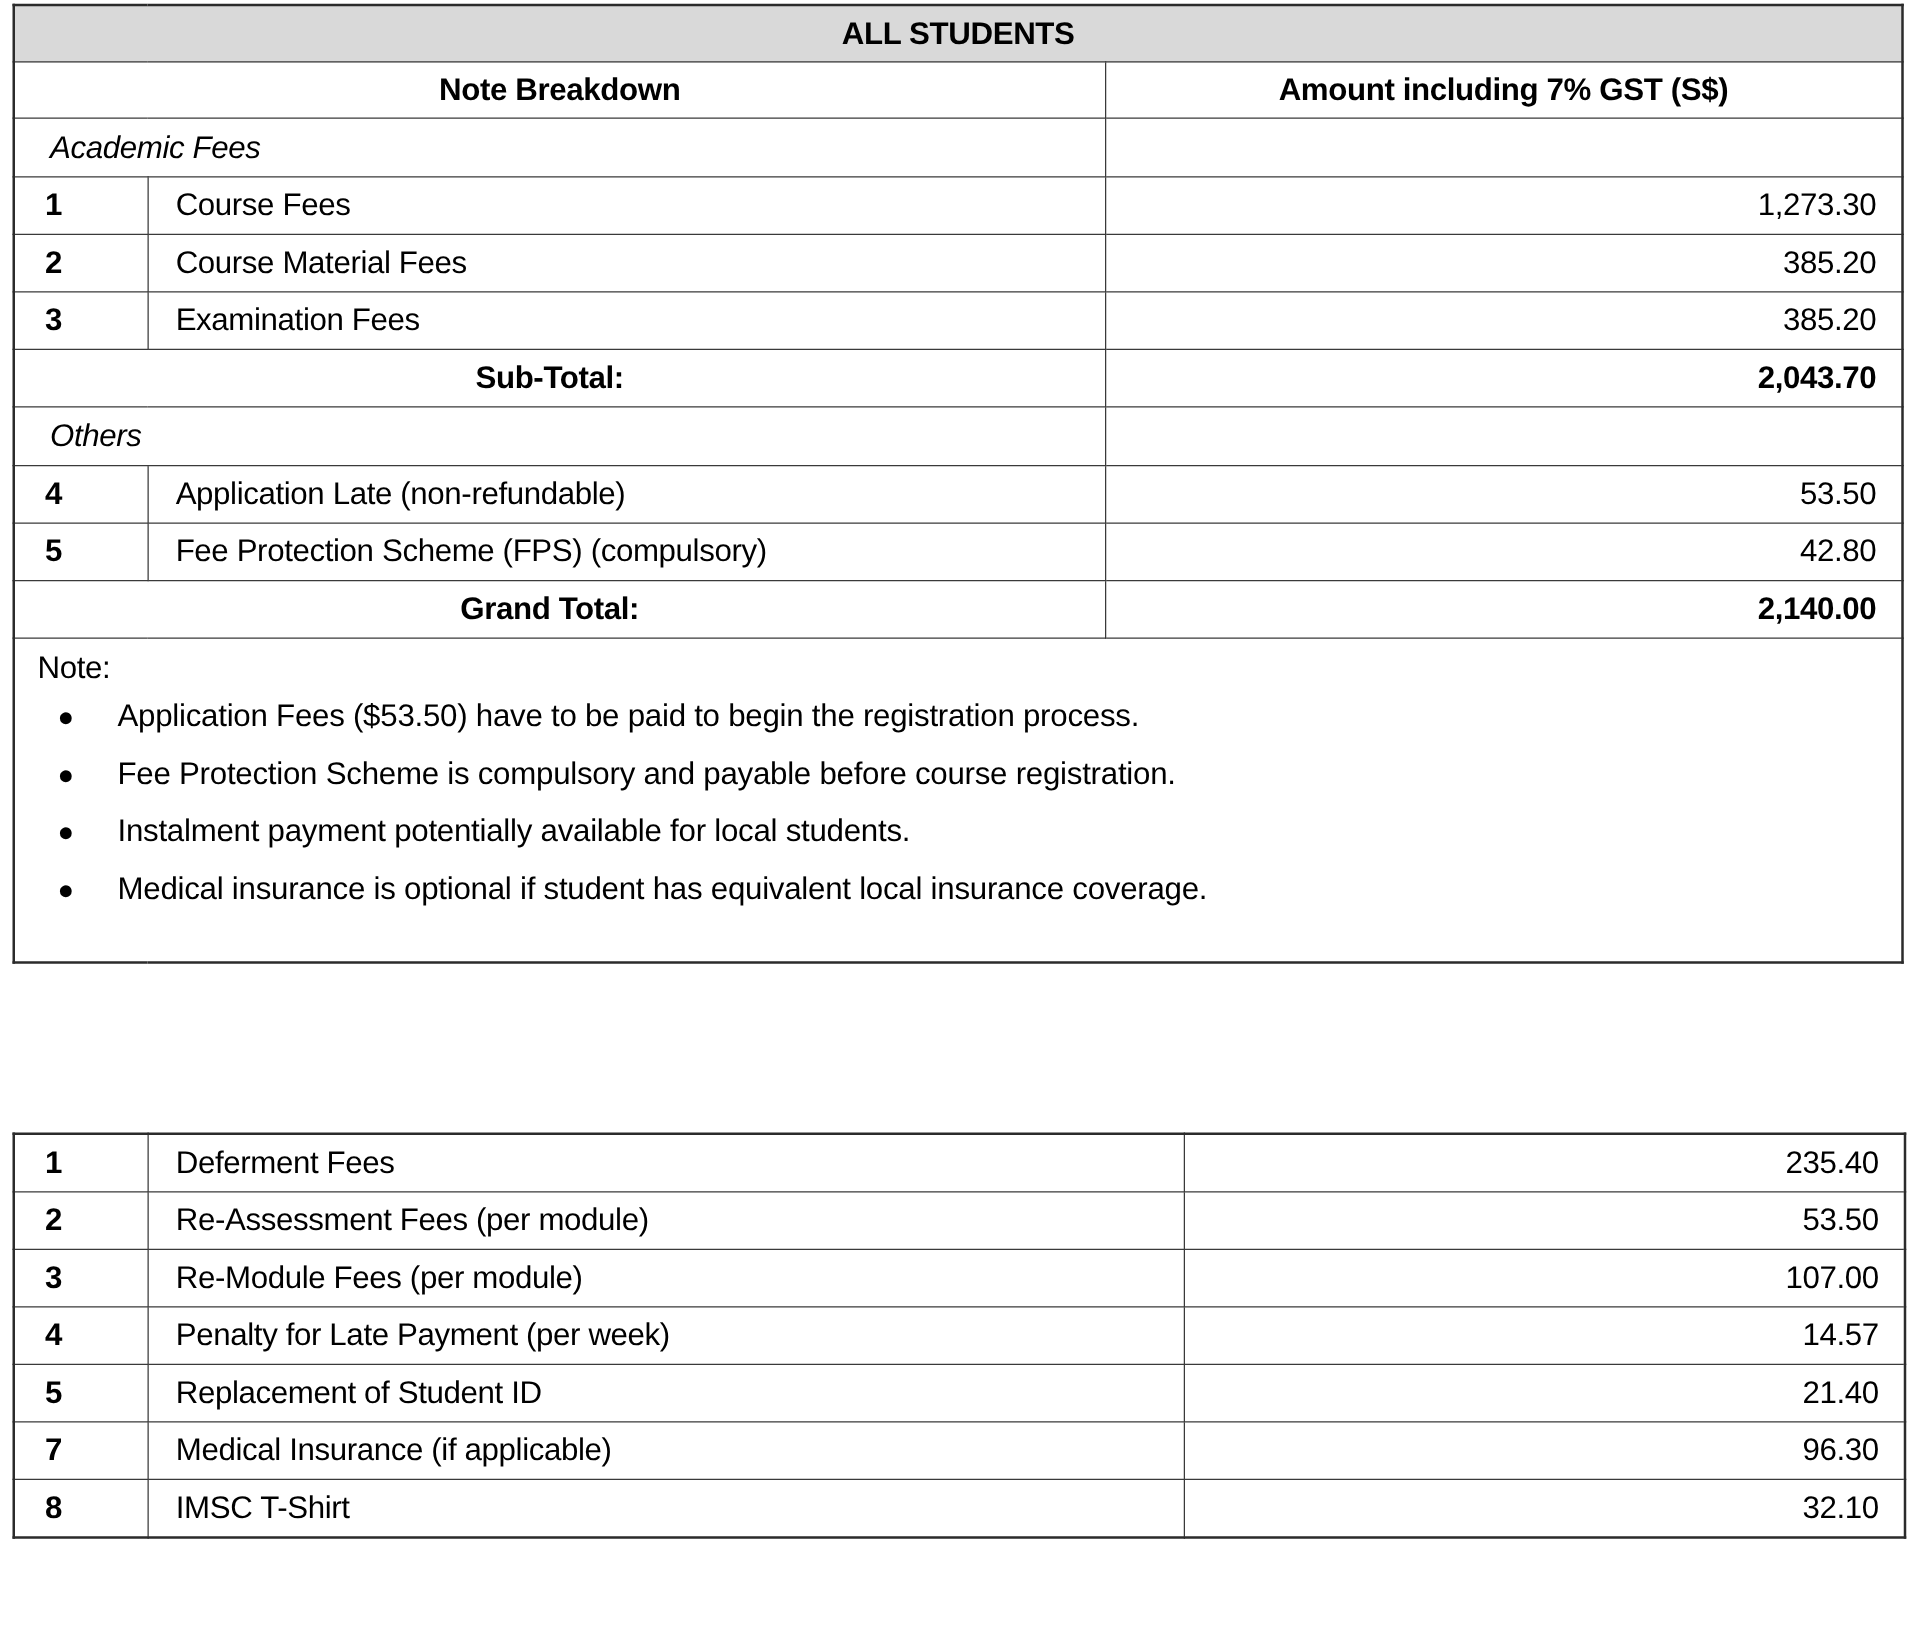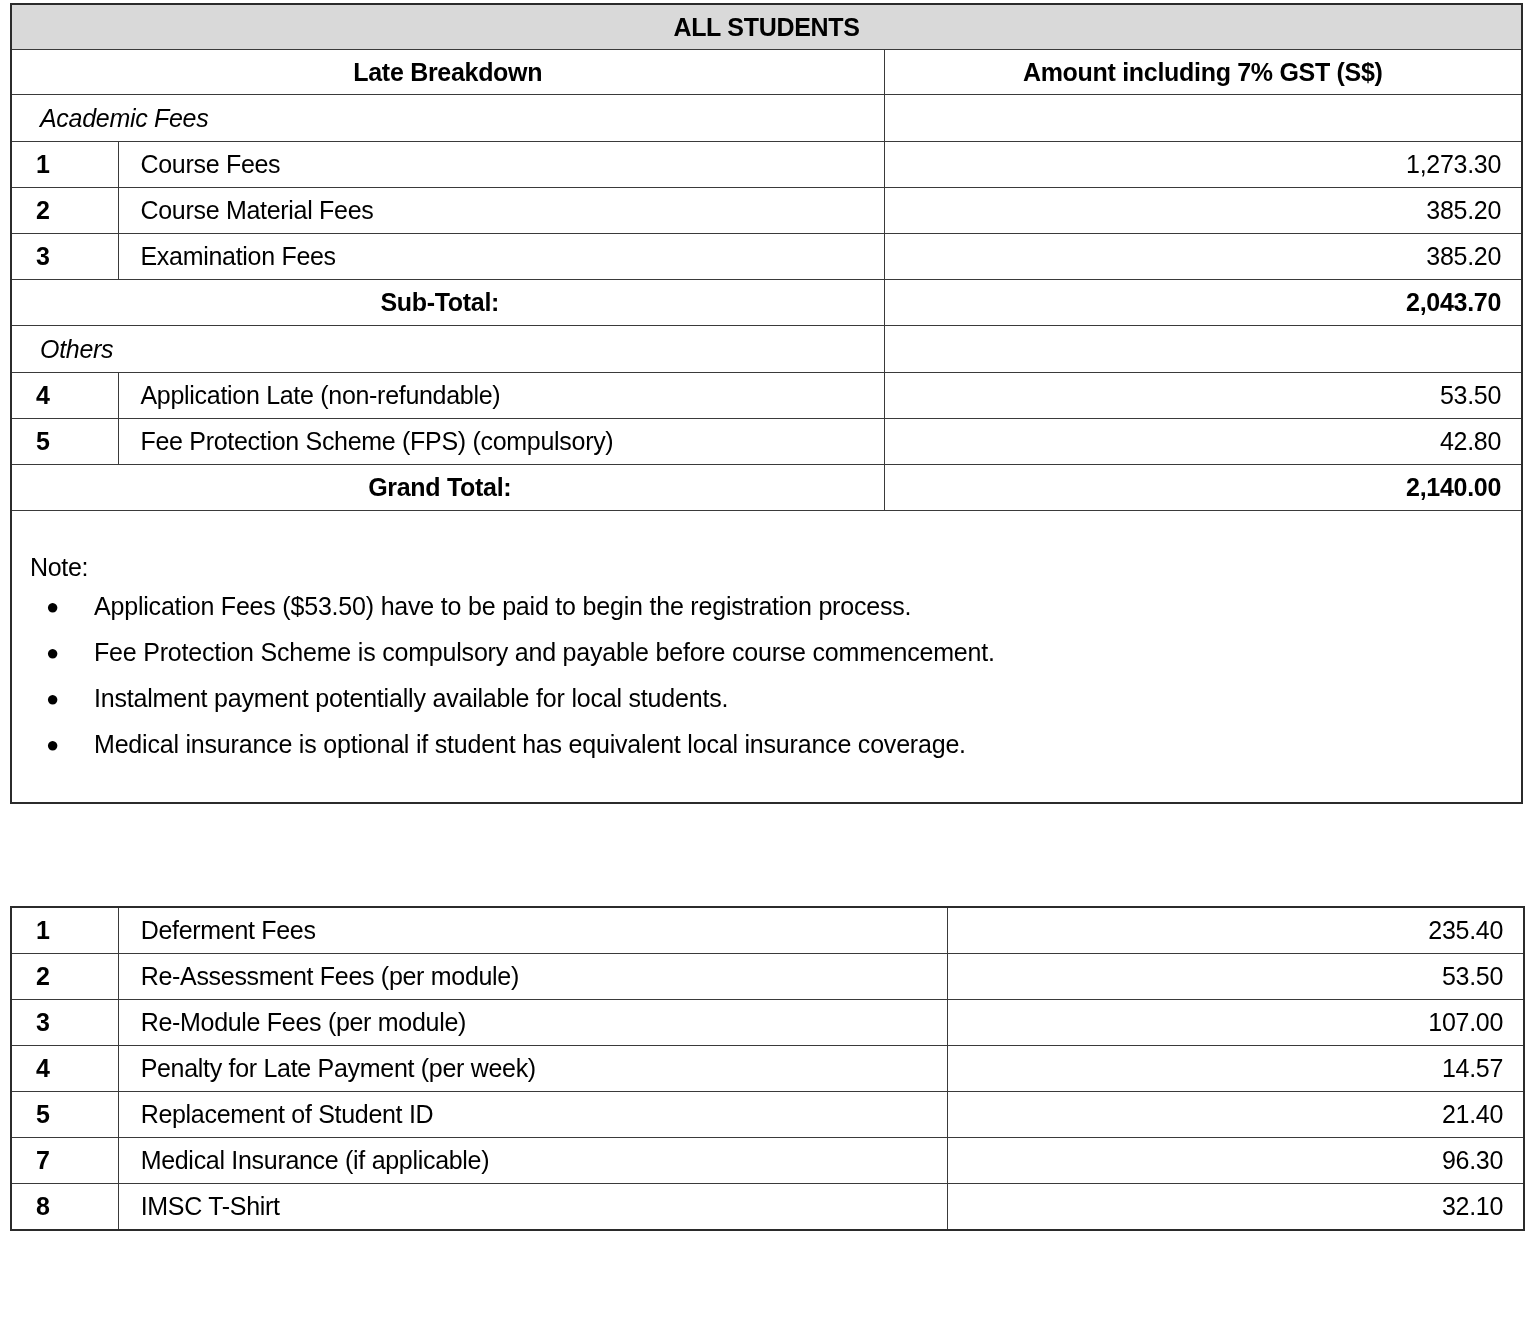"Late Breakdown" td.colhead { text: Late -> Note }
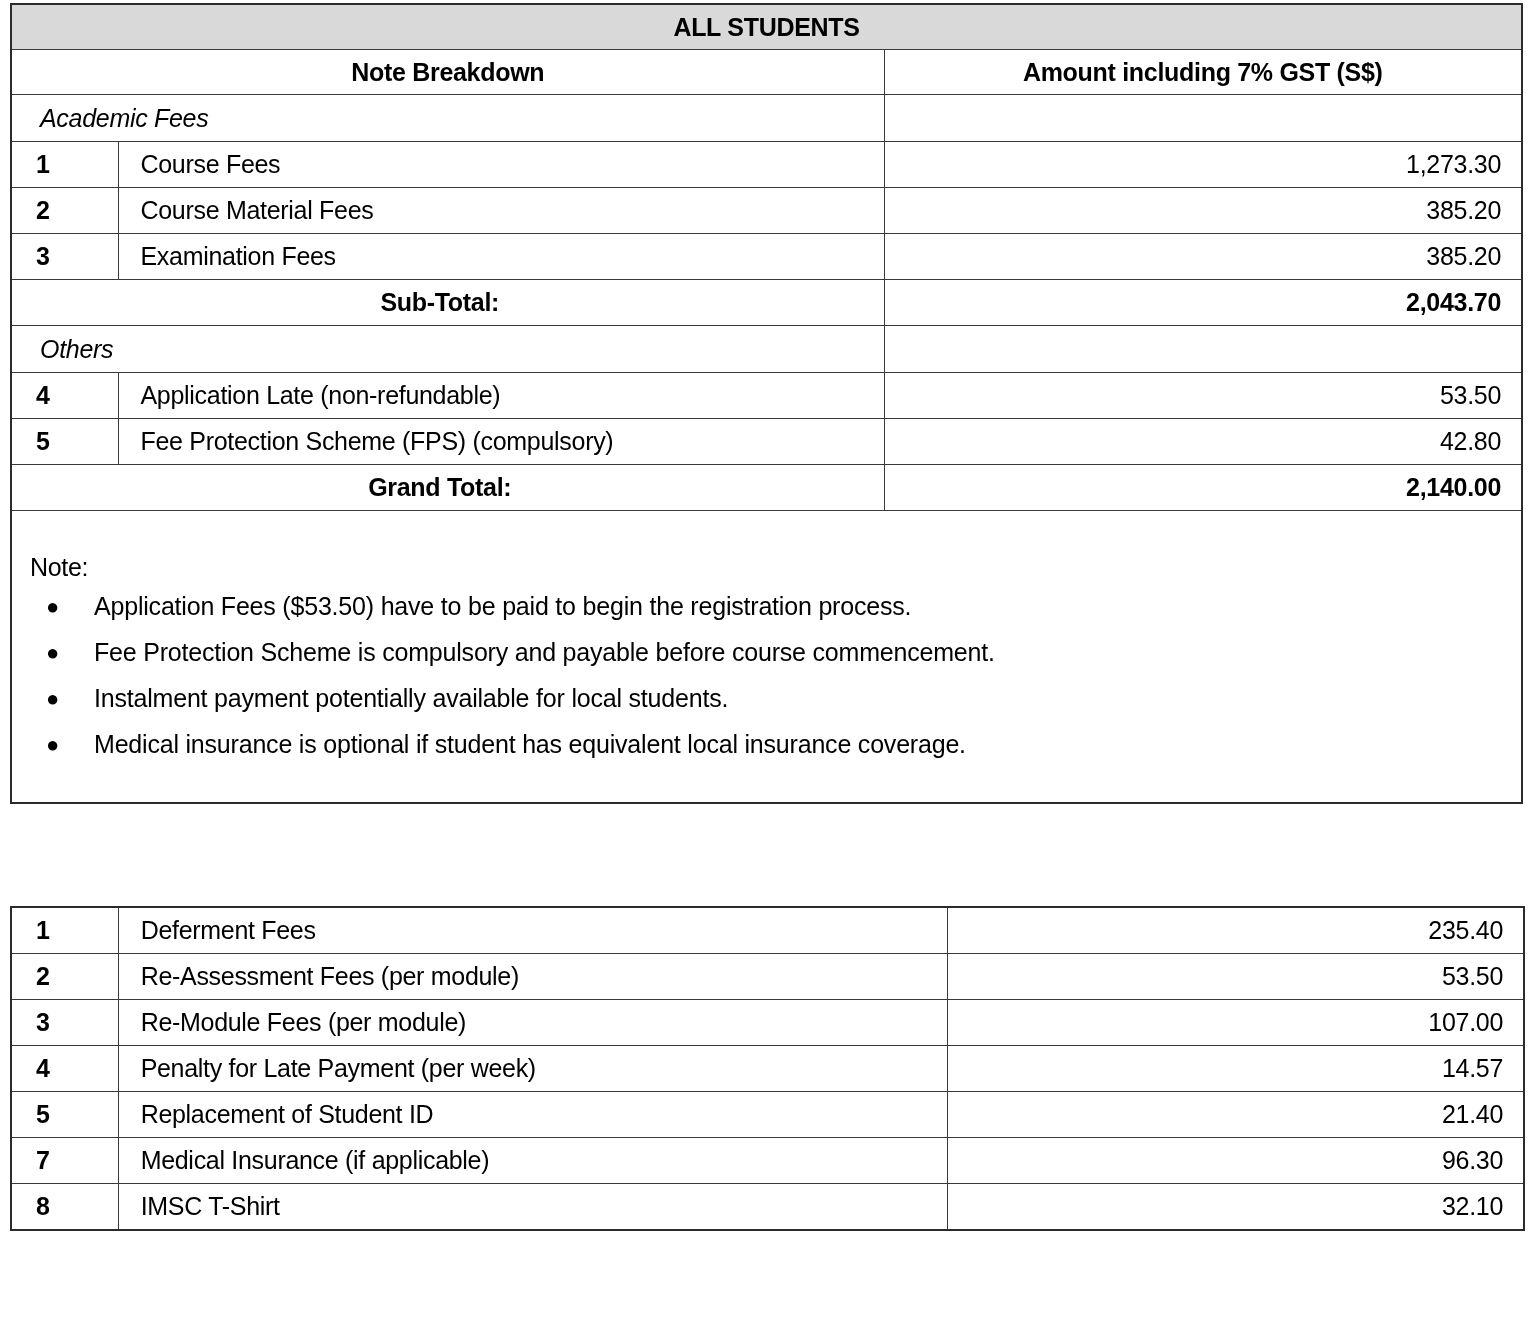"Note:" .note-title { margin-top: 33px -> none }
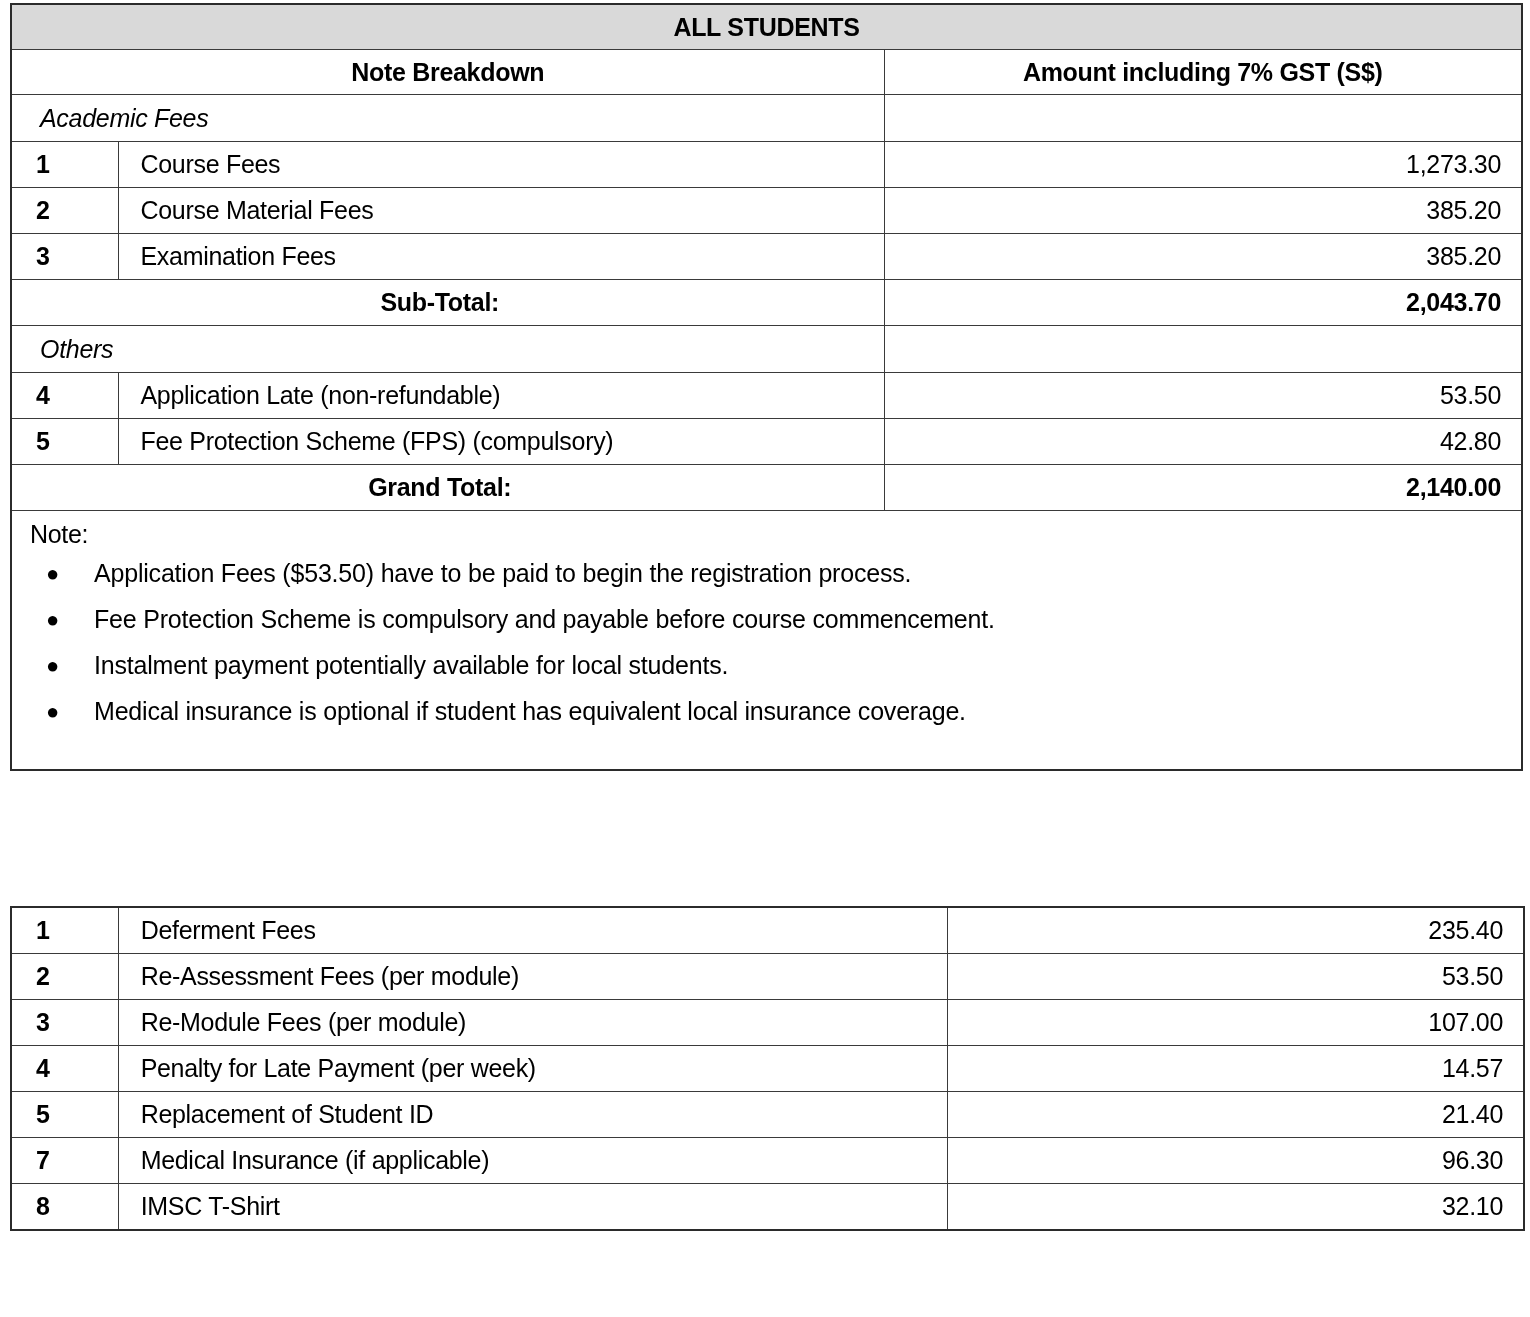"Fee Protection Scheme is compulsory" span { text: commencement -> registration }
